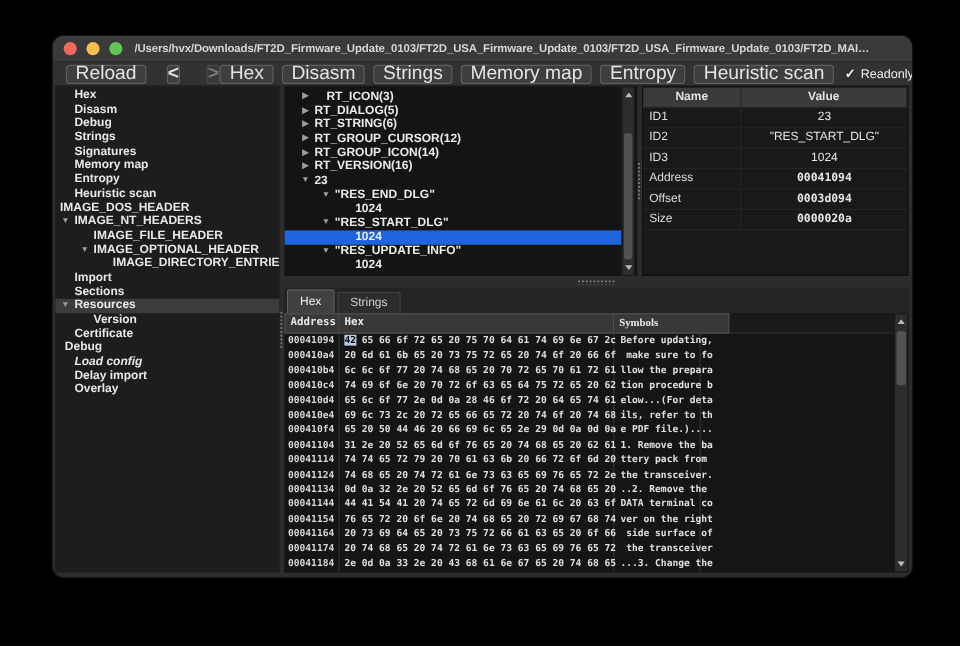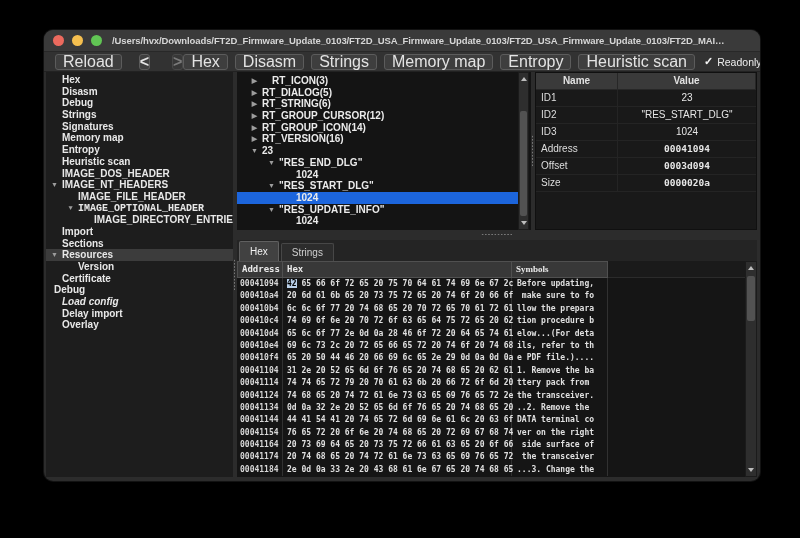"IMAGE_DOS_HEADER" div.srow { padding-left: 16px -> 4px }
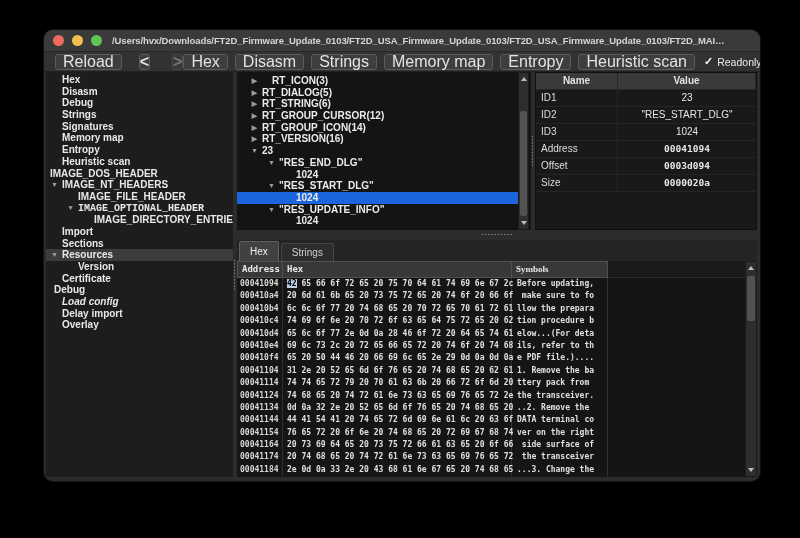"IMAGE_OPTIONAL_HEADER" div.srow { font-family: Liberation Mono, monospace -> none }
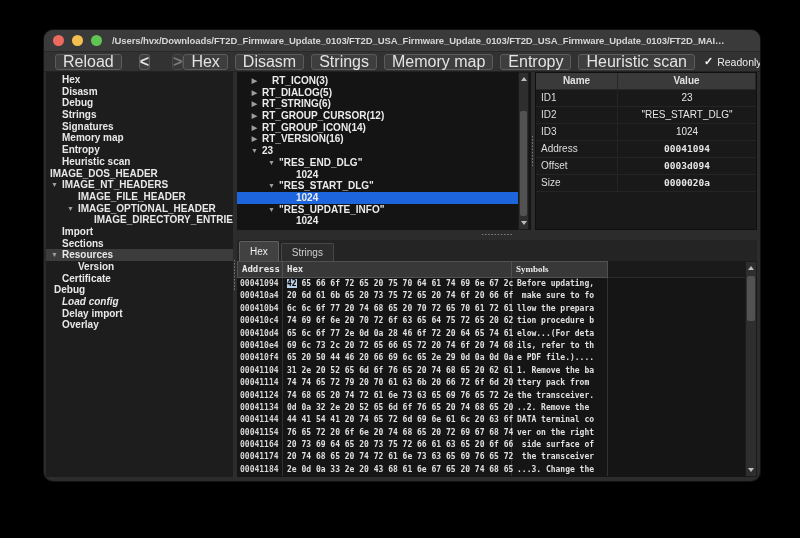"Before updating," .hrow .sym { width: 96px -> 72px }
